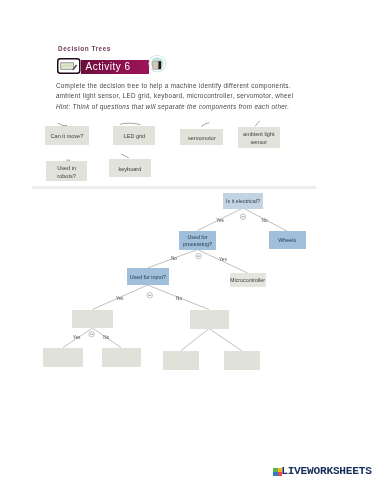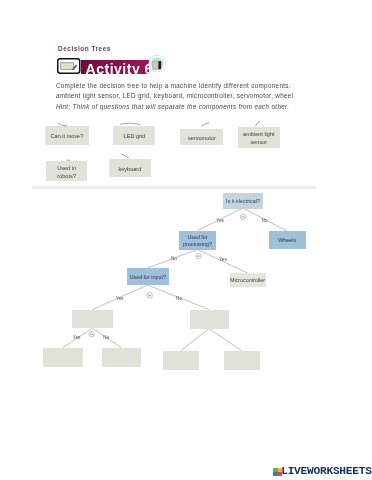"Activity 6" #activity-label { font-size: 14px -> 10px; font-weight: bold -> normal }
